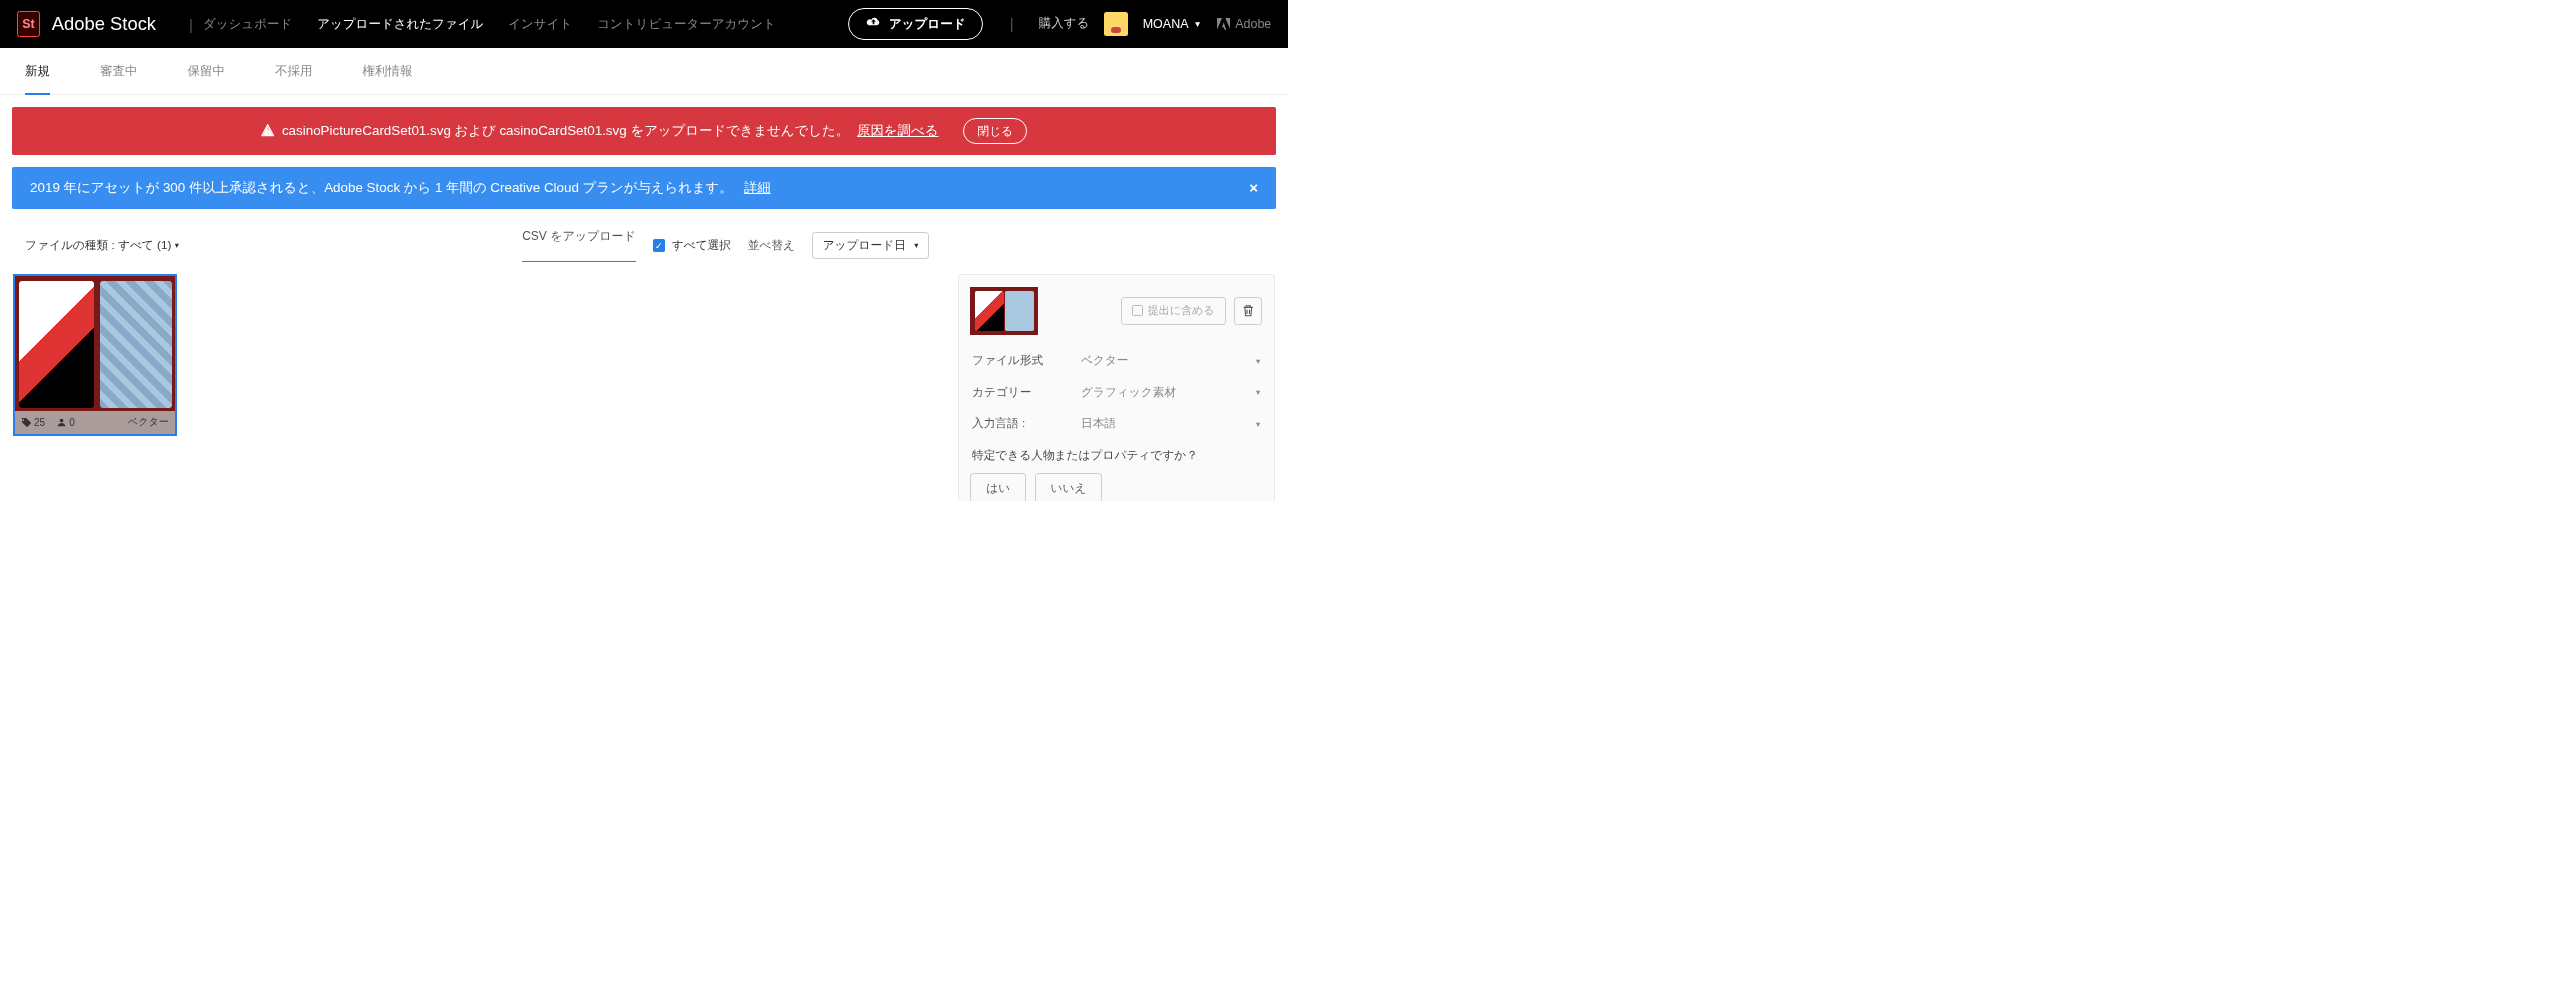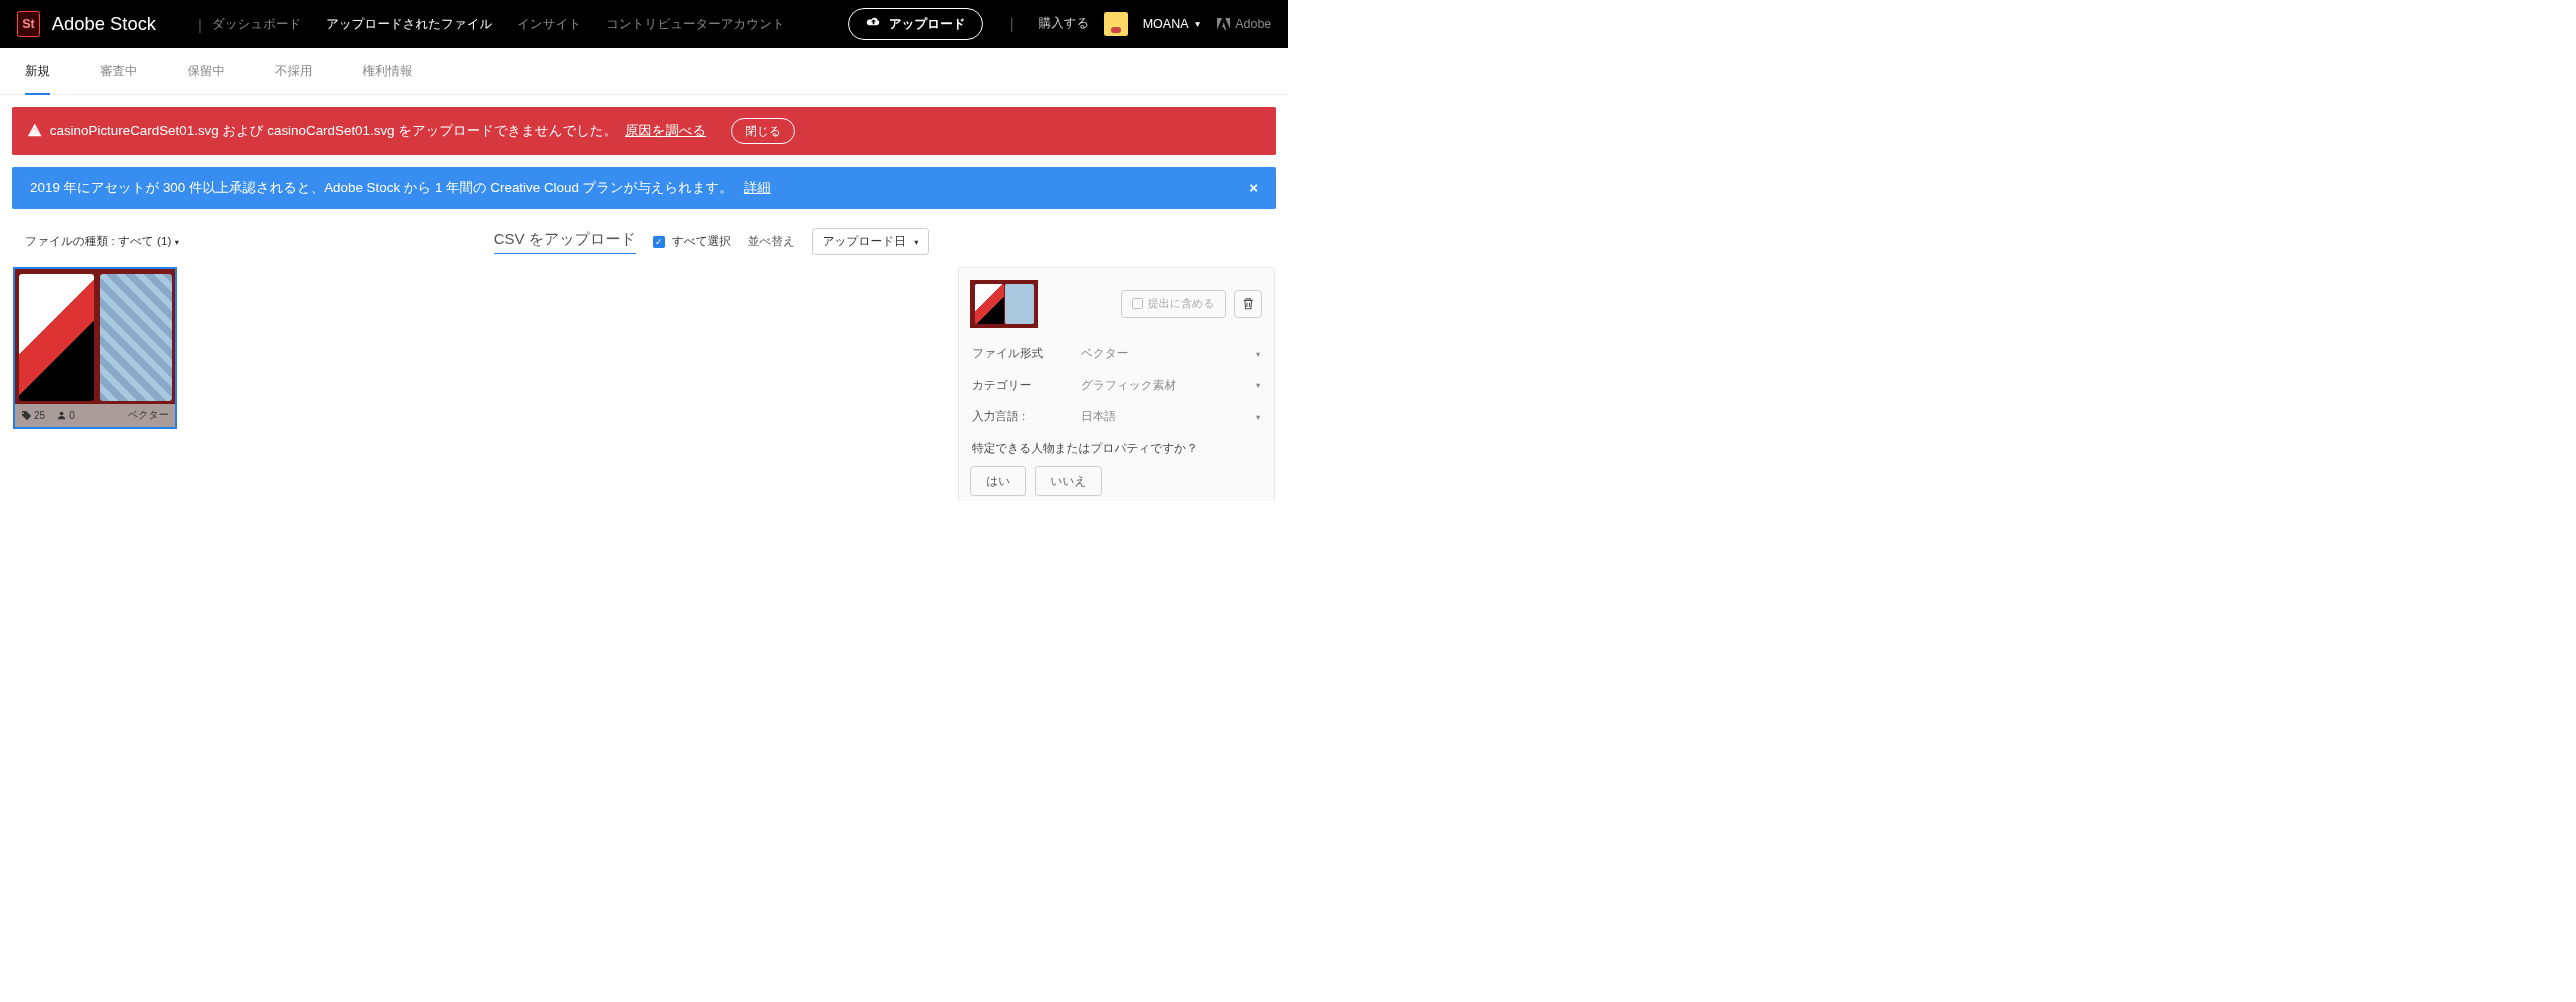"Adobe Stock" .logo-text { margin-right: 32px -> 23px }
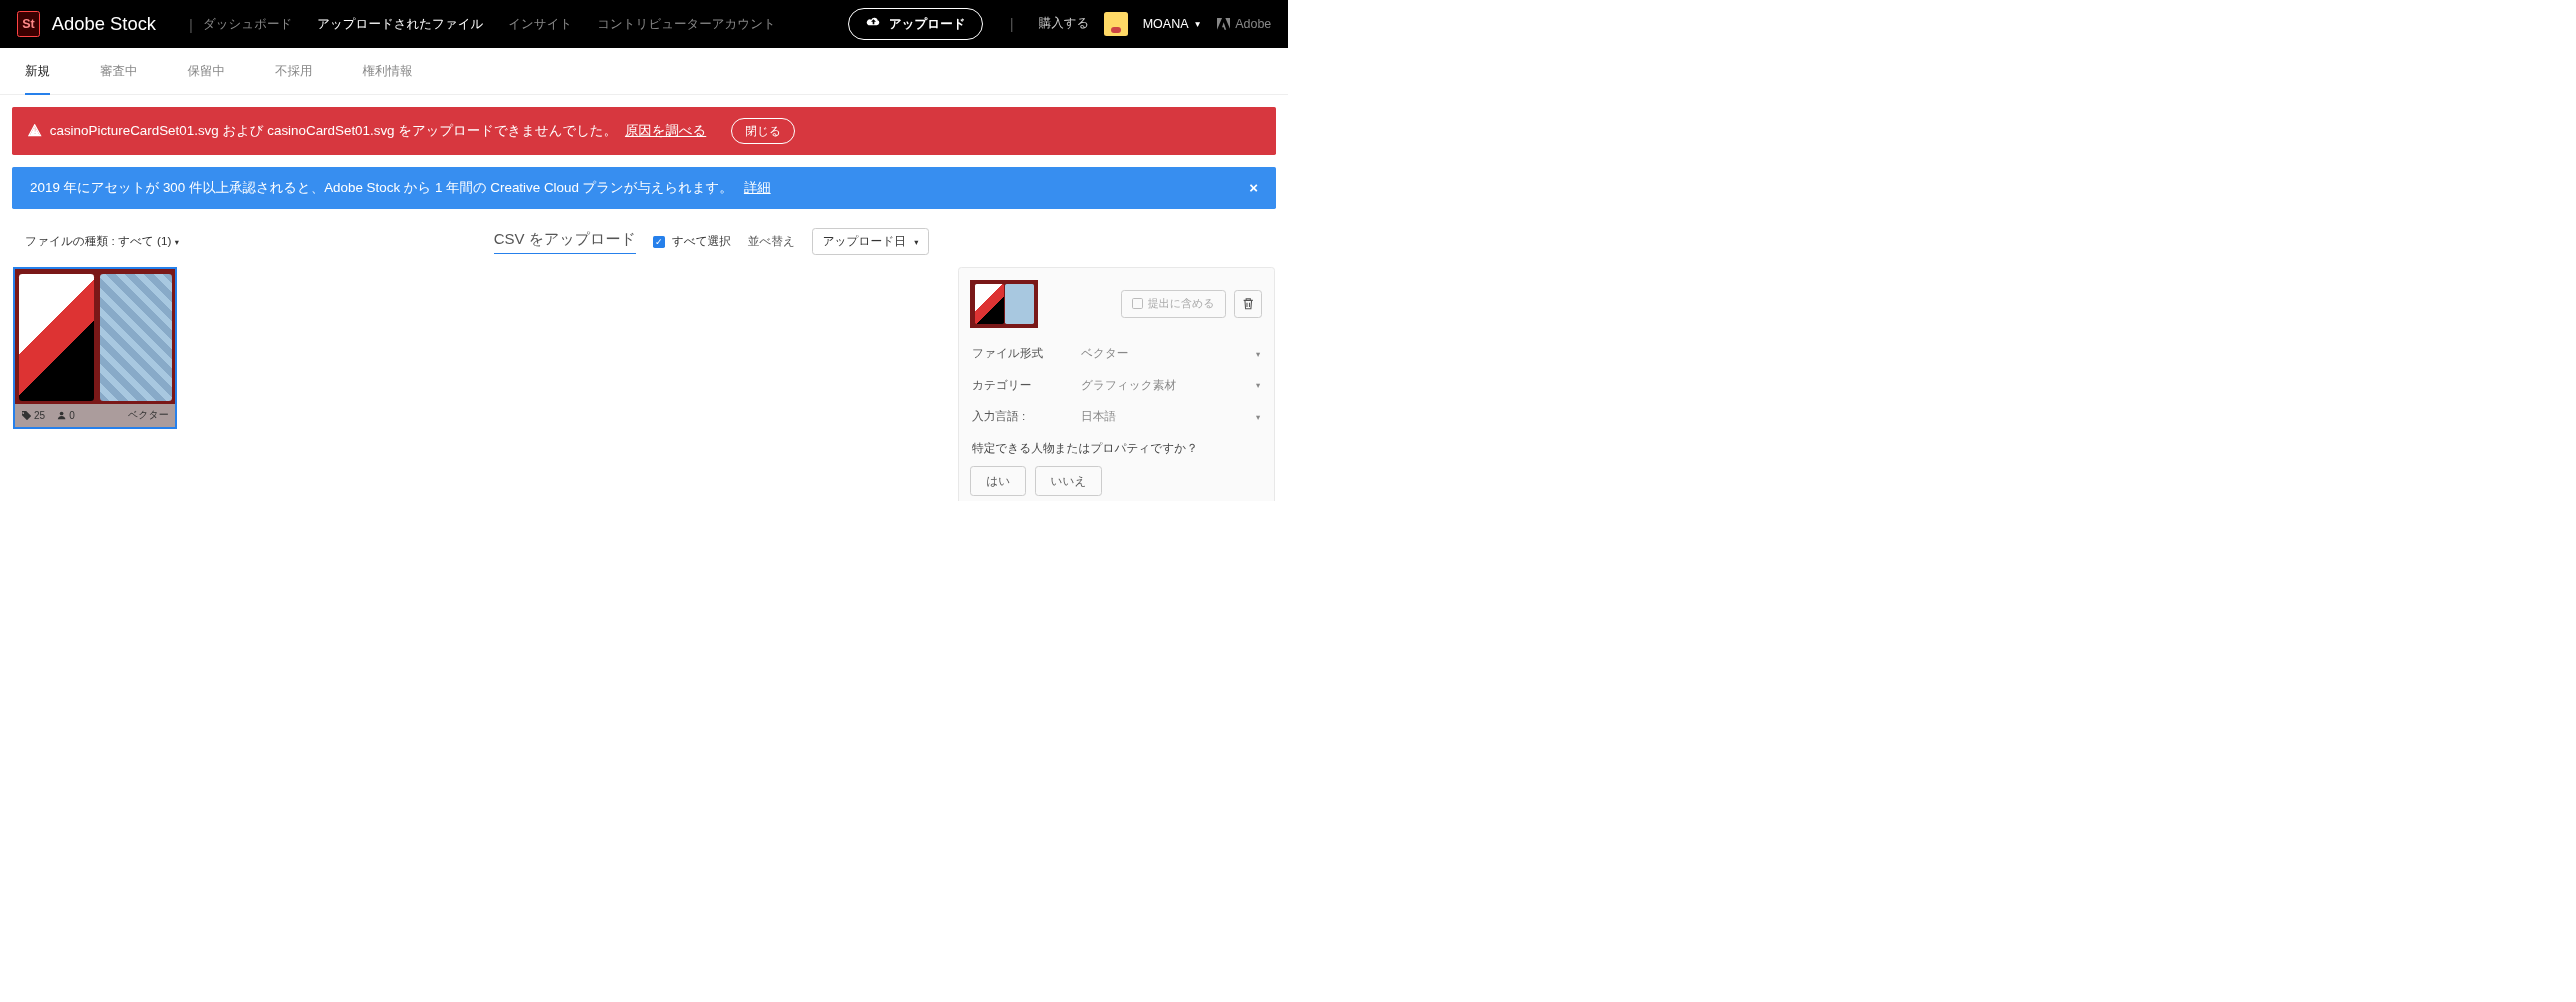"casinoPictureCardSet01.svg および" .alert-error { justify-content: flex-start -> center }
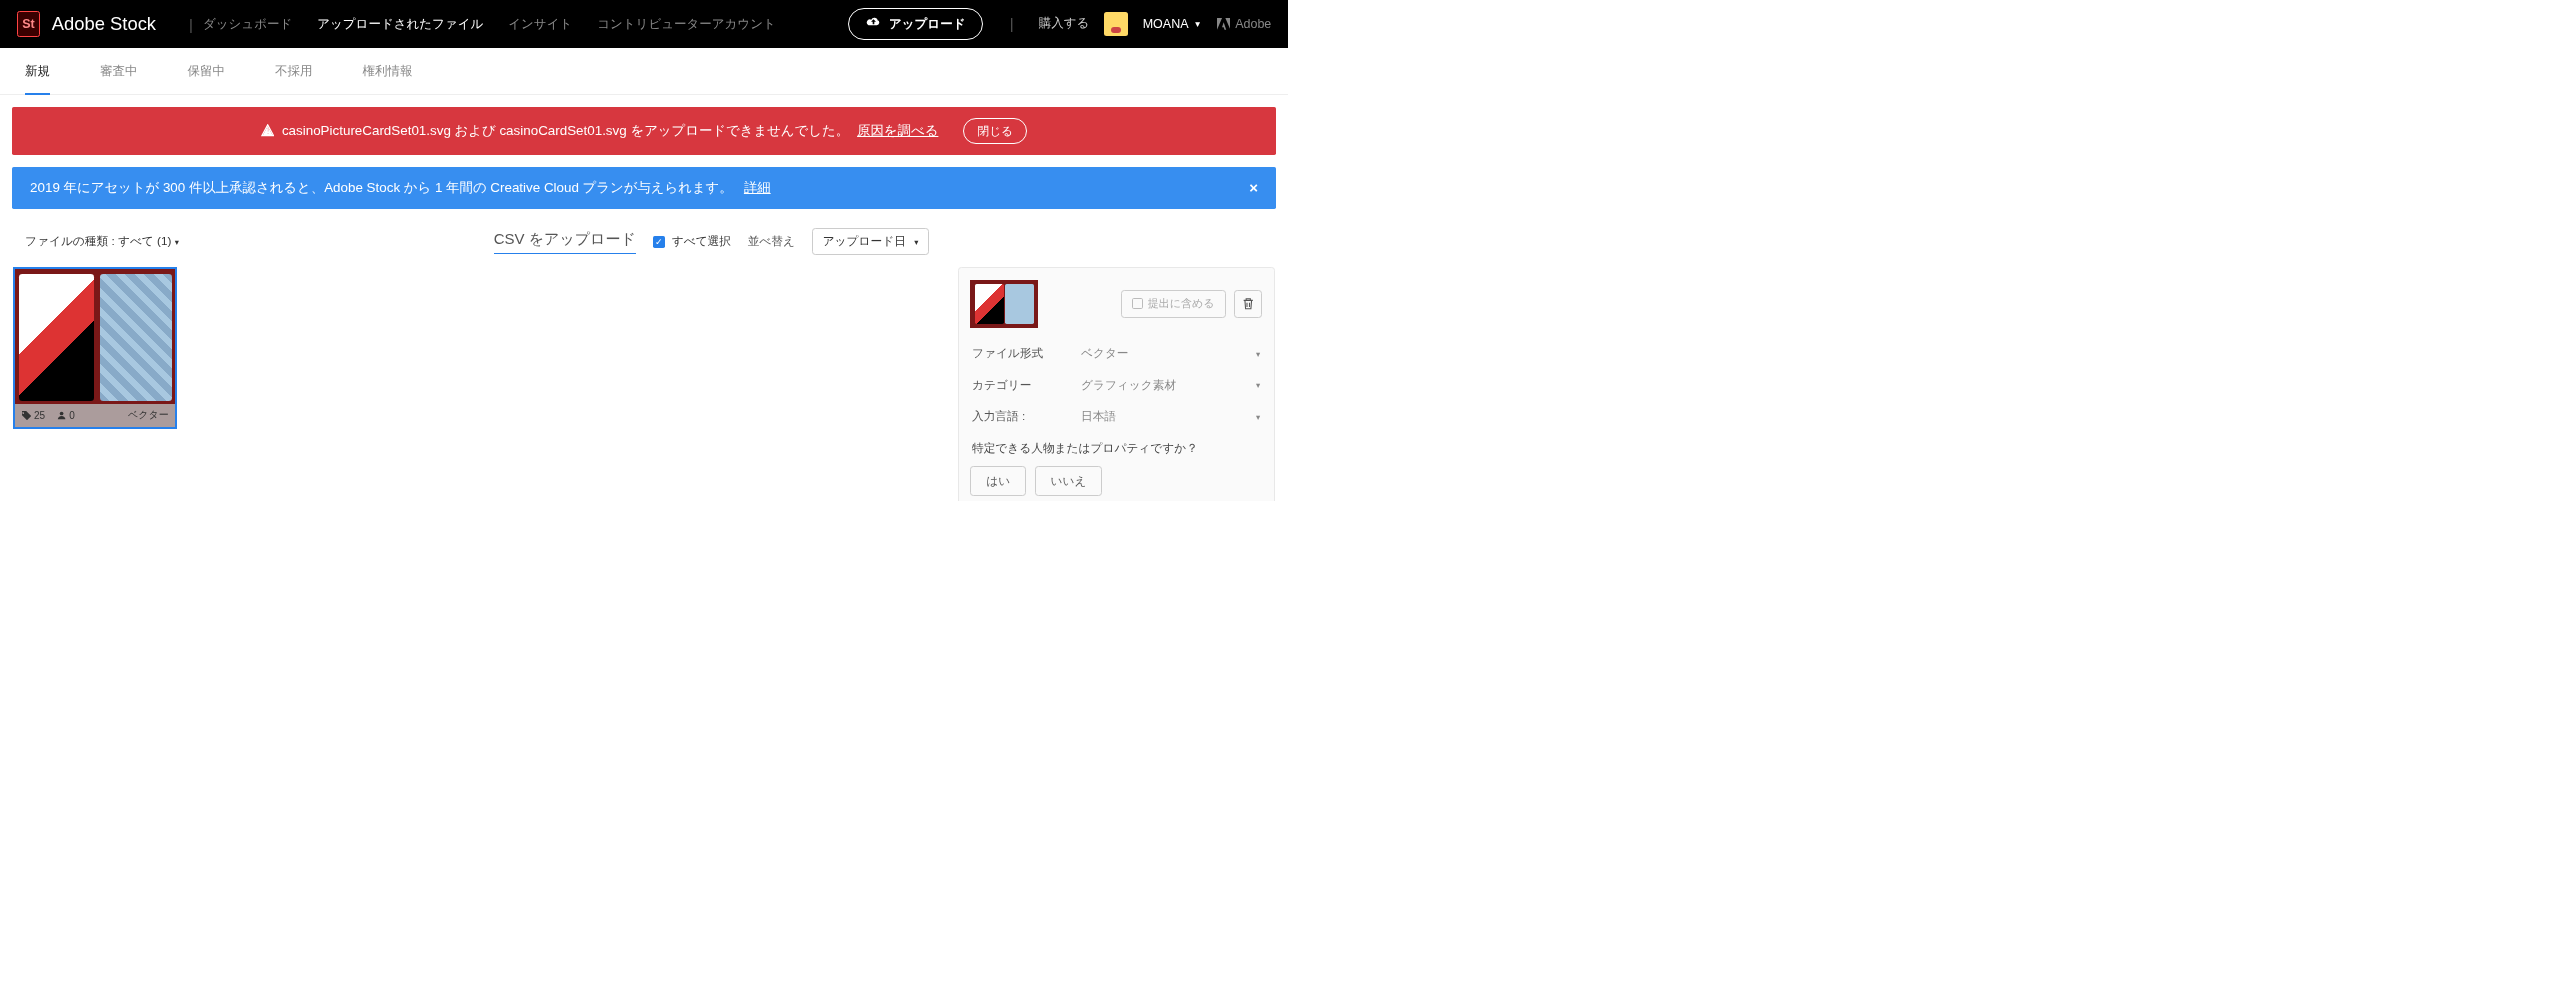"CSV をアップロード" .csv-link { font-size: 15px -> 12px; padding-bottom: 4px -> 16px }
